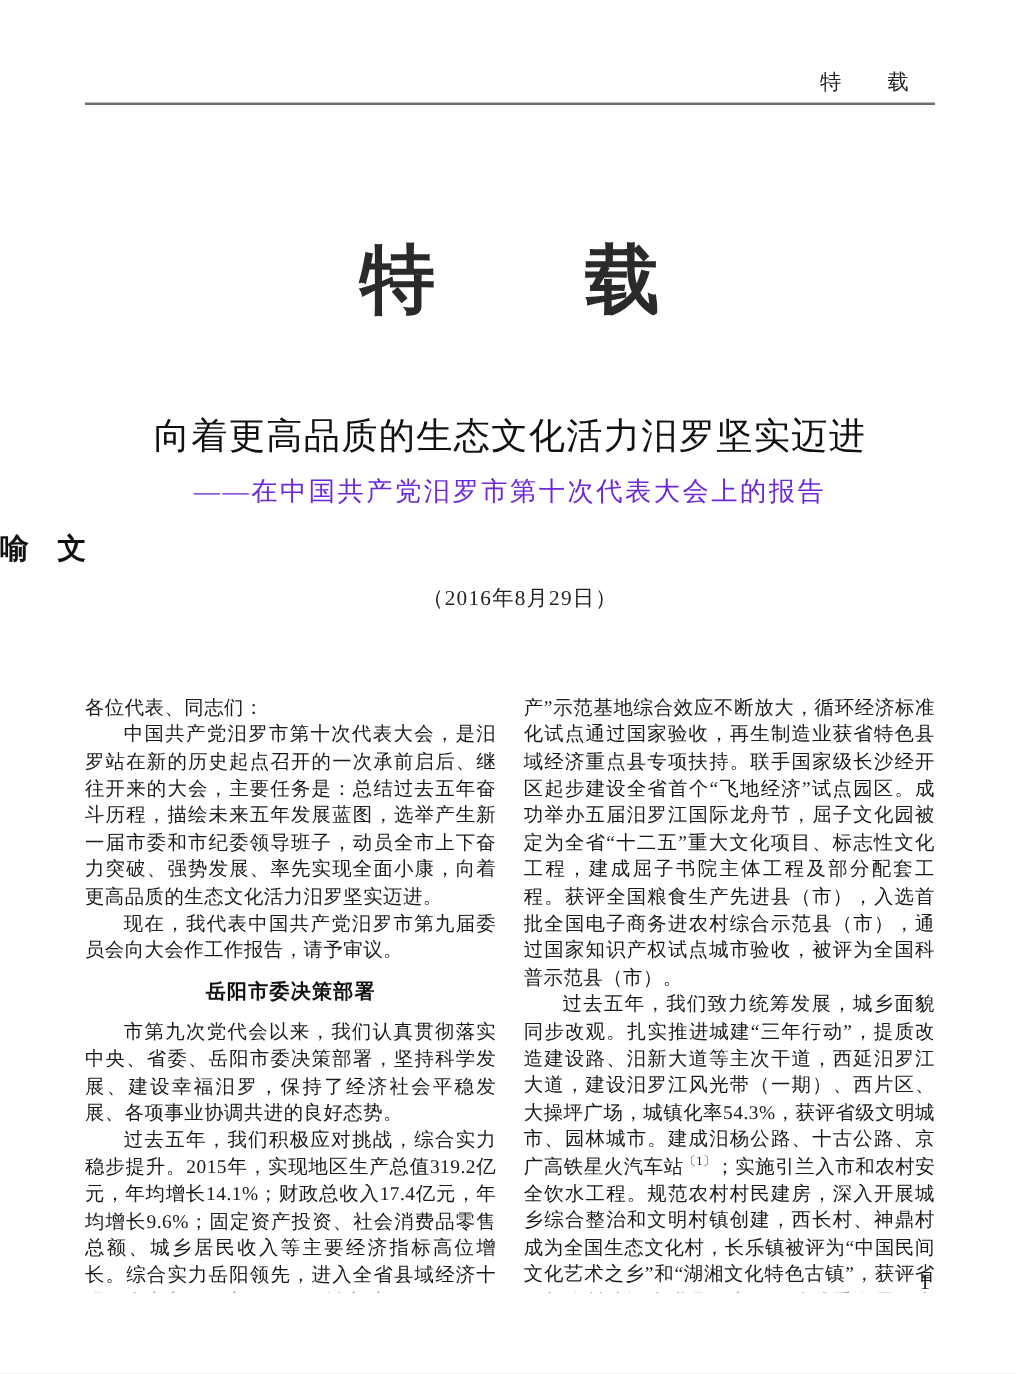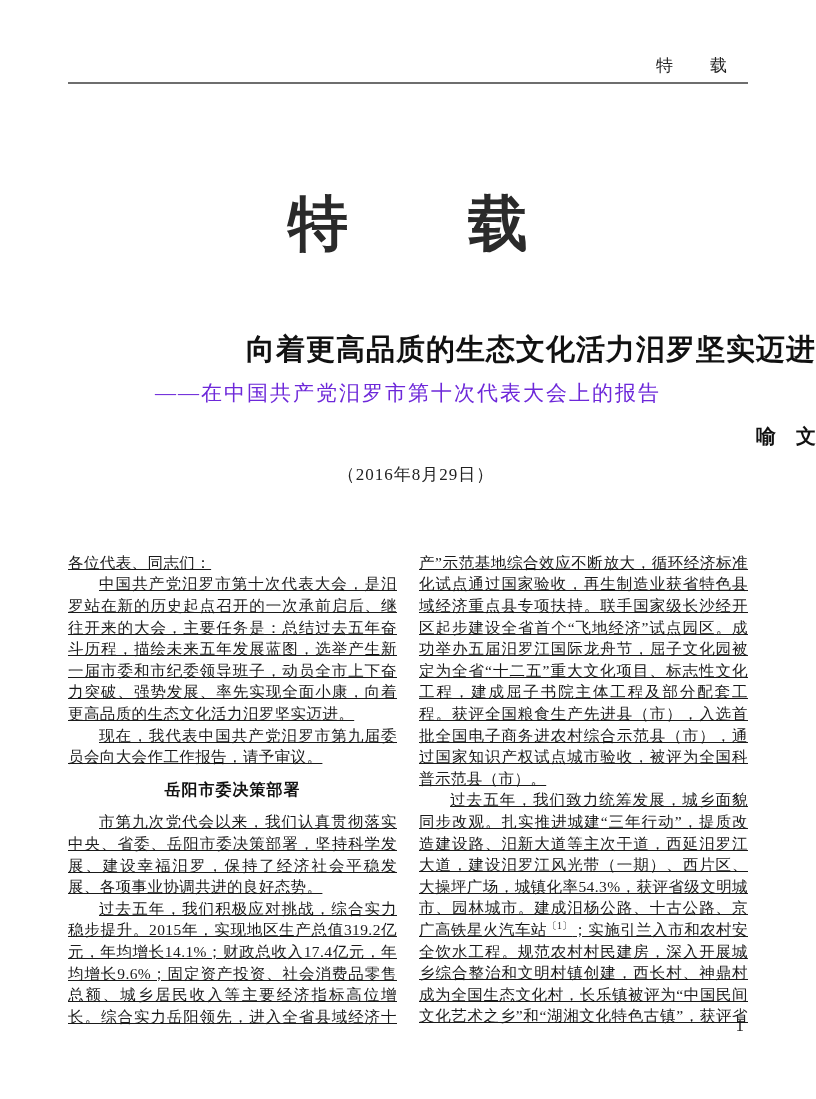"向着更高品质的生态文化活力汨罗坚实迈进" .article-title { font-weight: bold -> normal; text-align: right -> center }
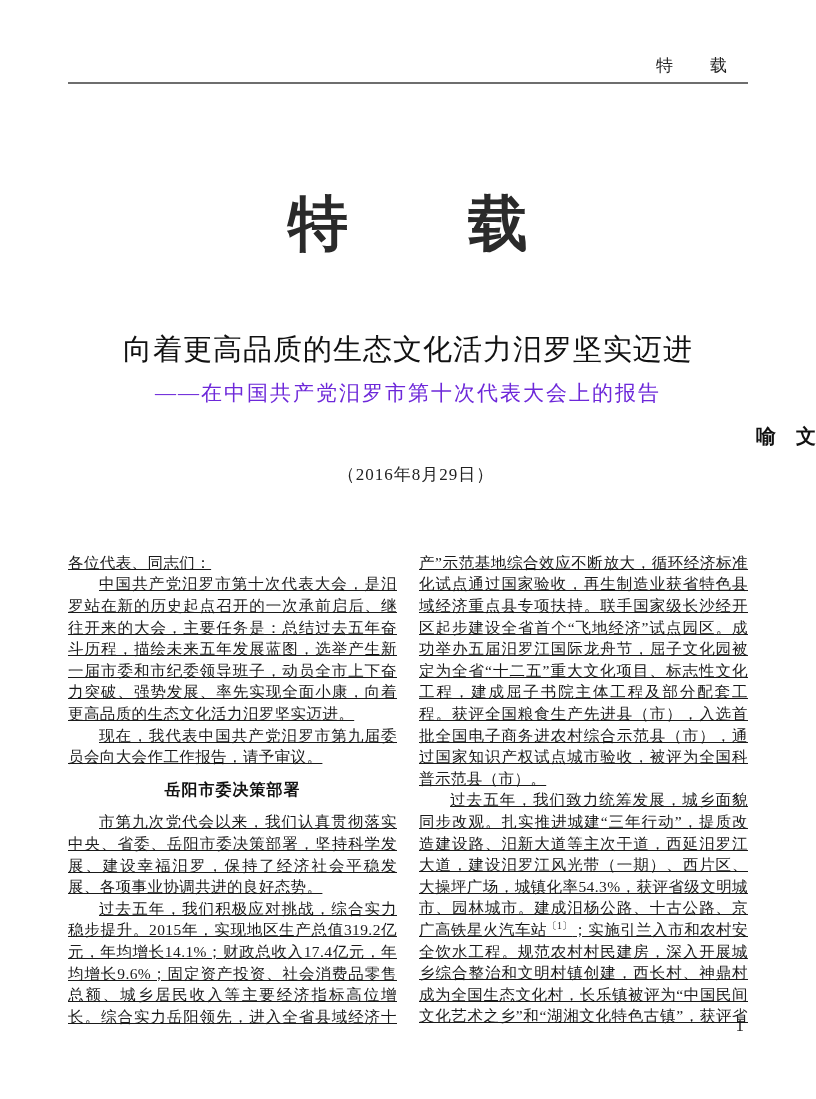"喻 文" .article-author { font-size: 20px -> 23px; text-align: right -> left }
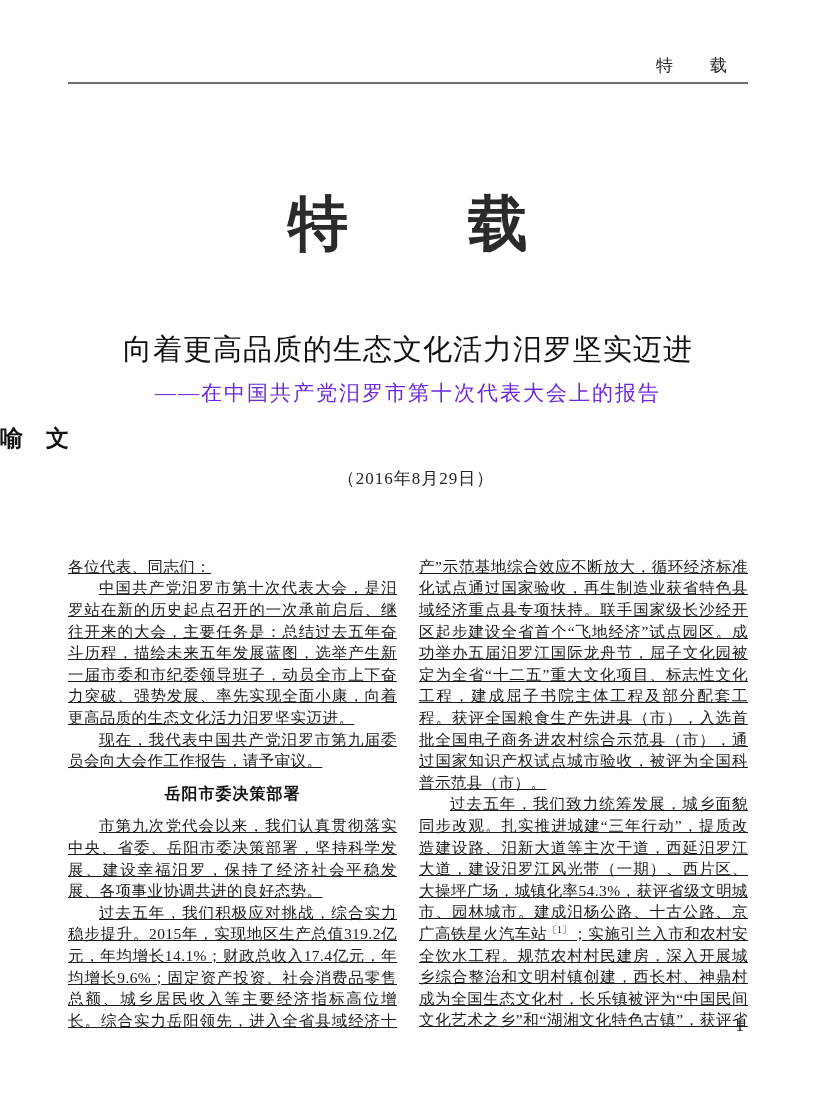"各位代表、同志们：" .col p { text-decoration: underline -> none }
